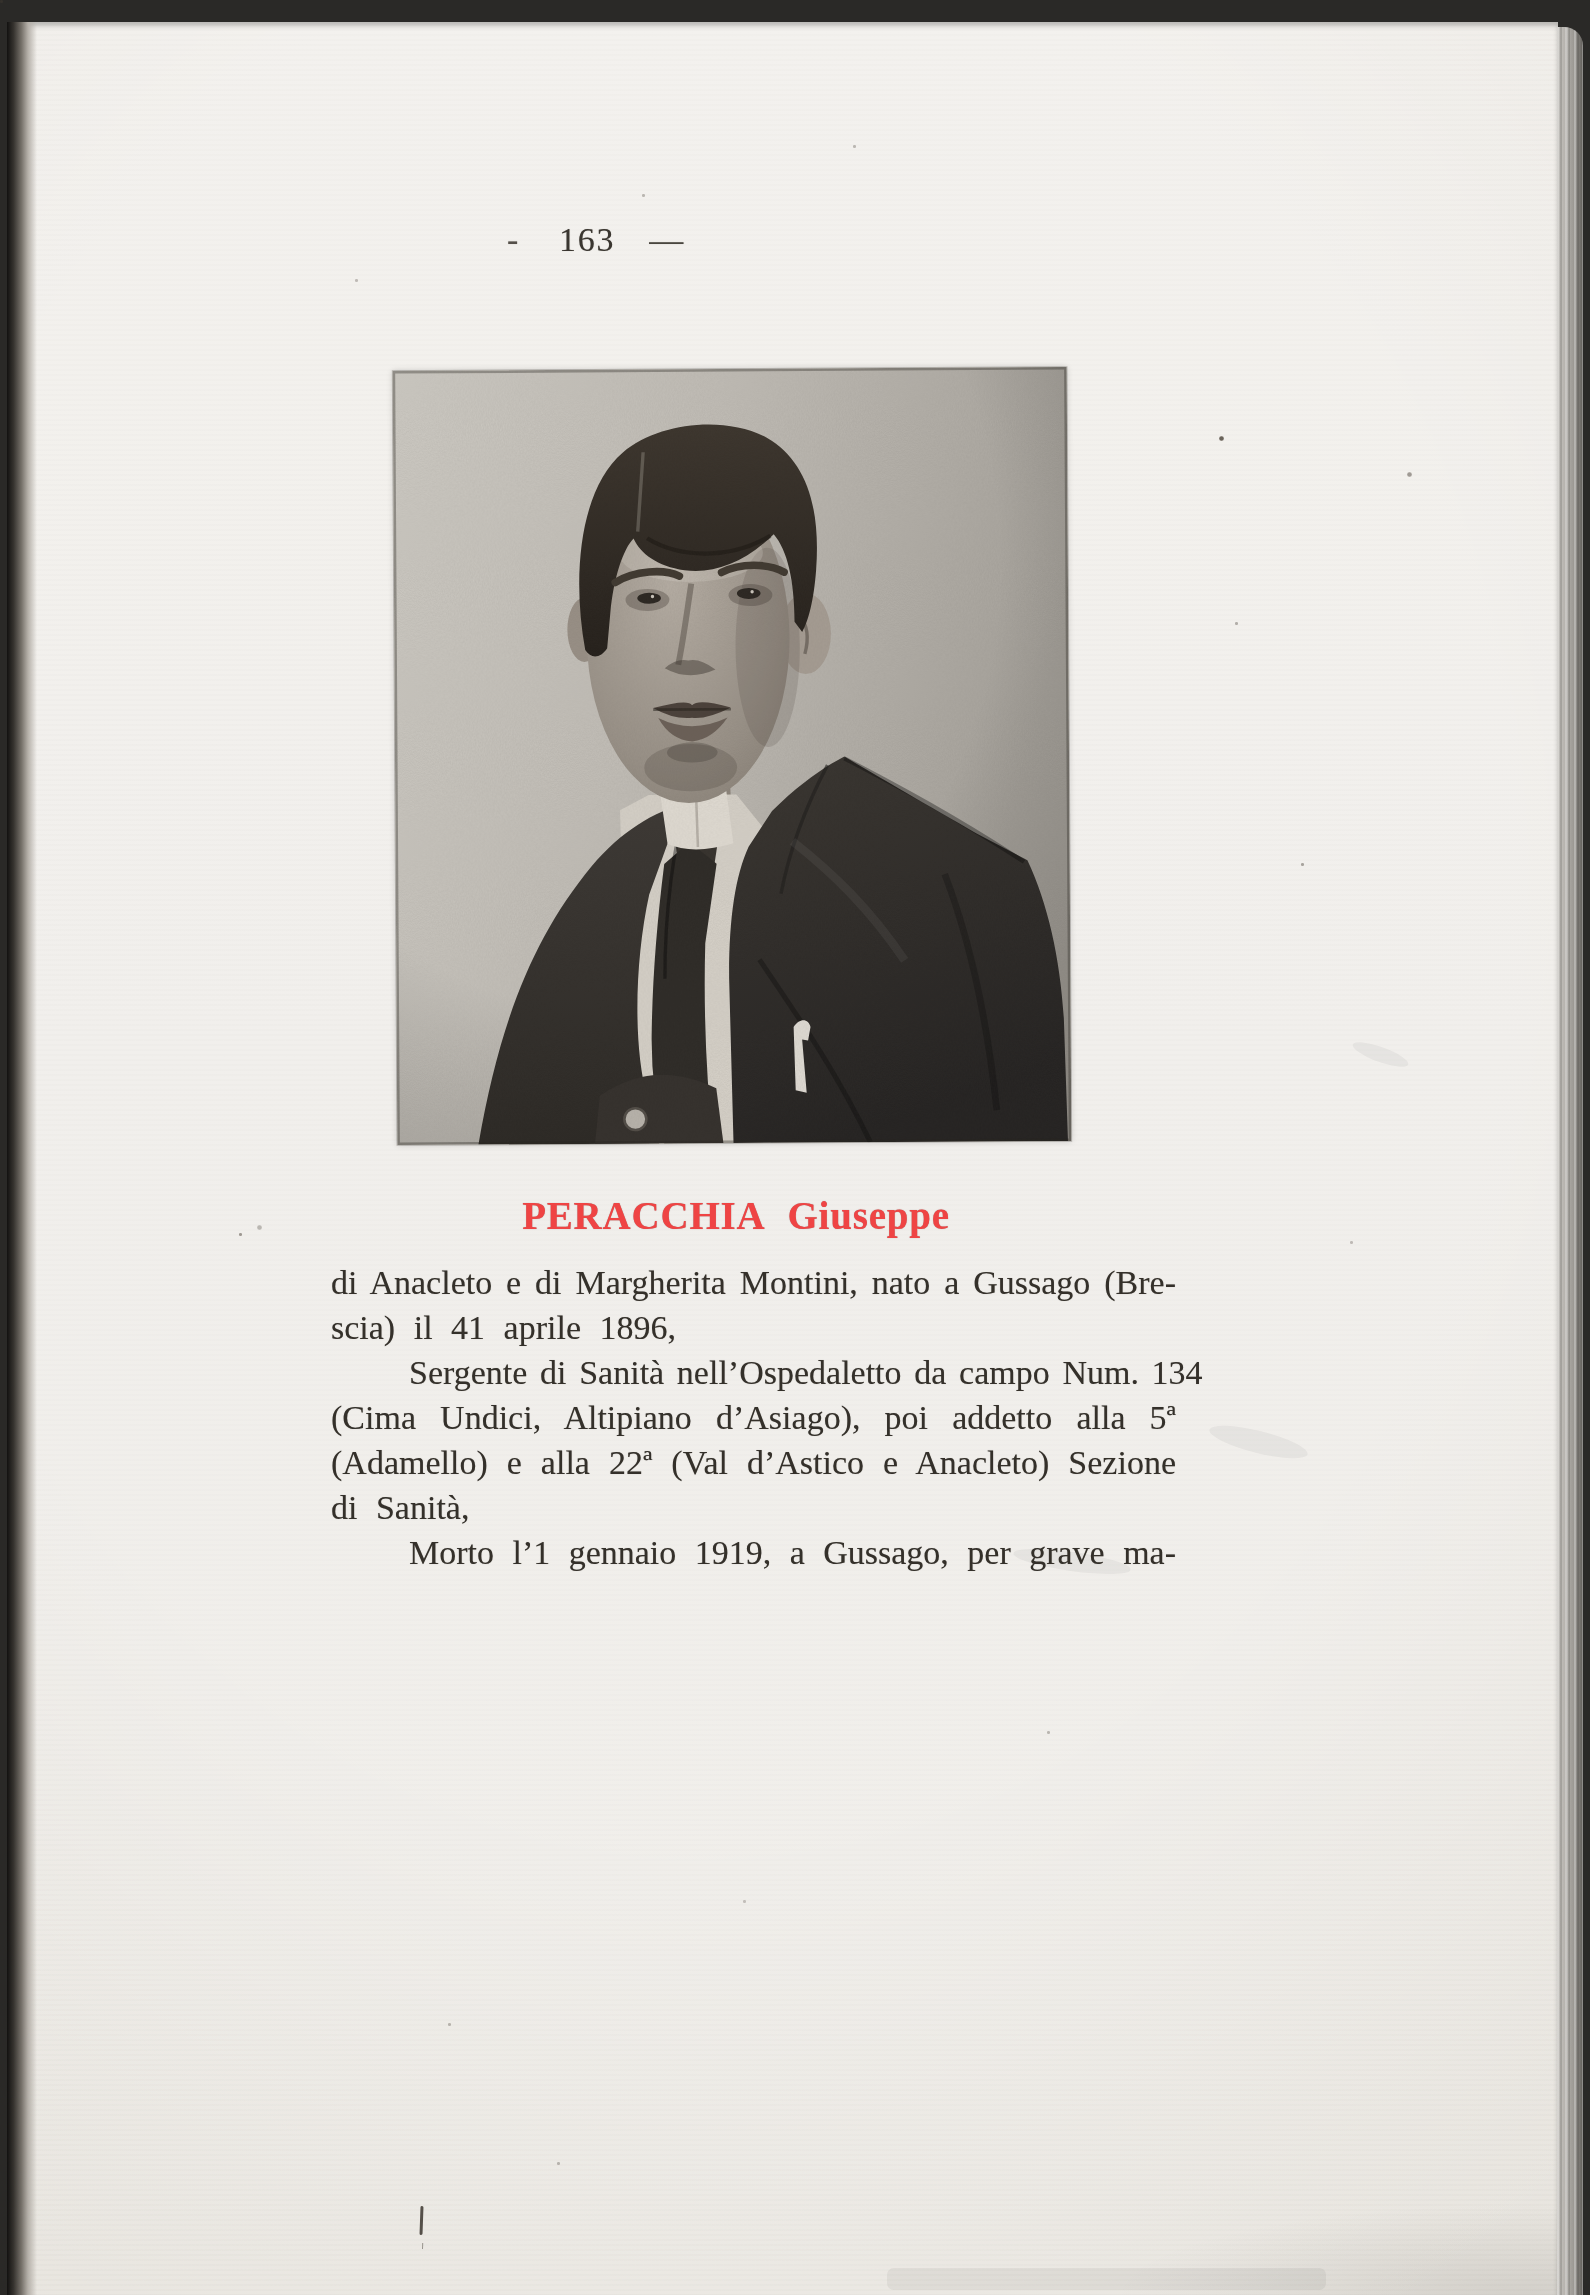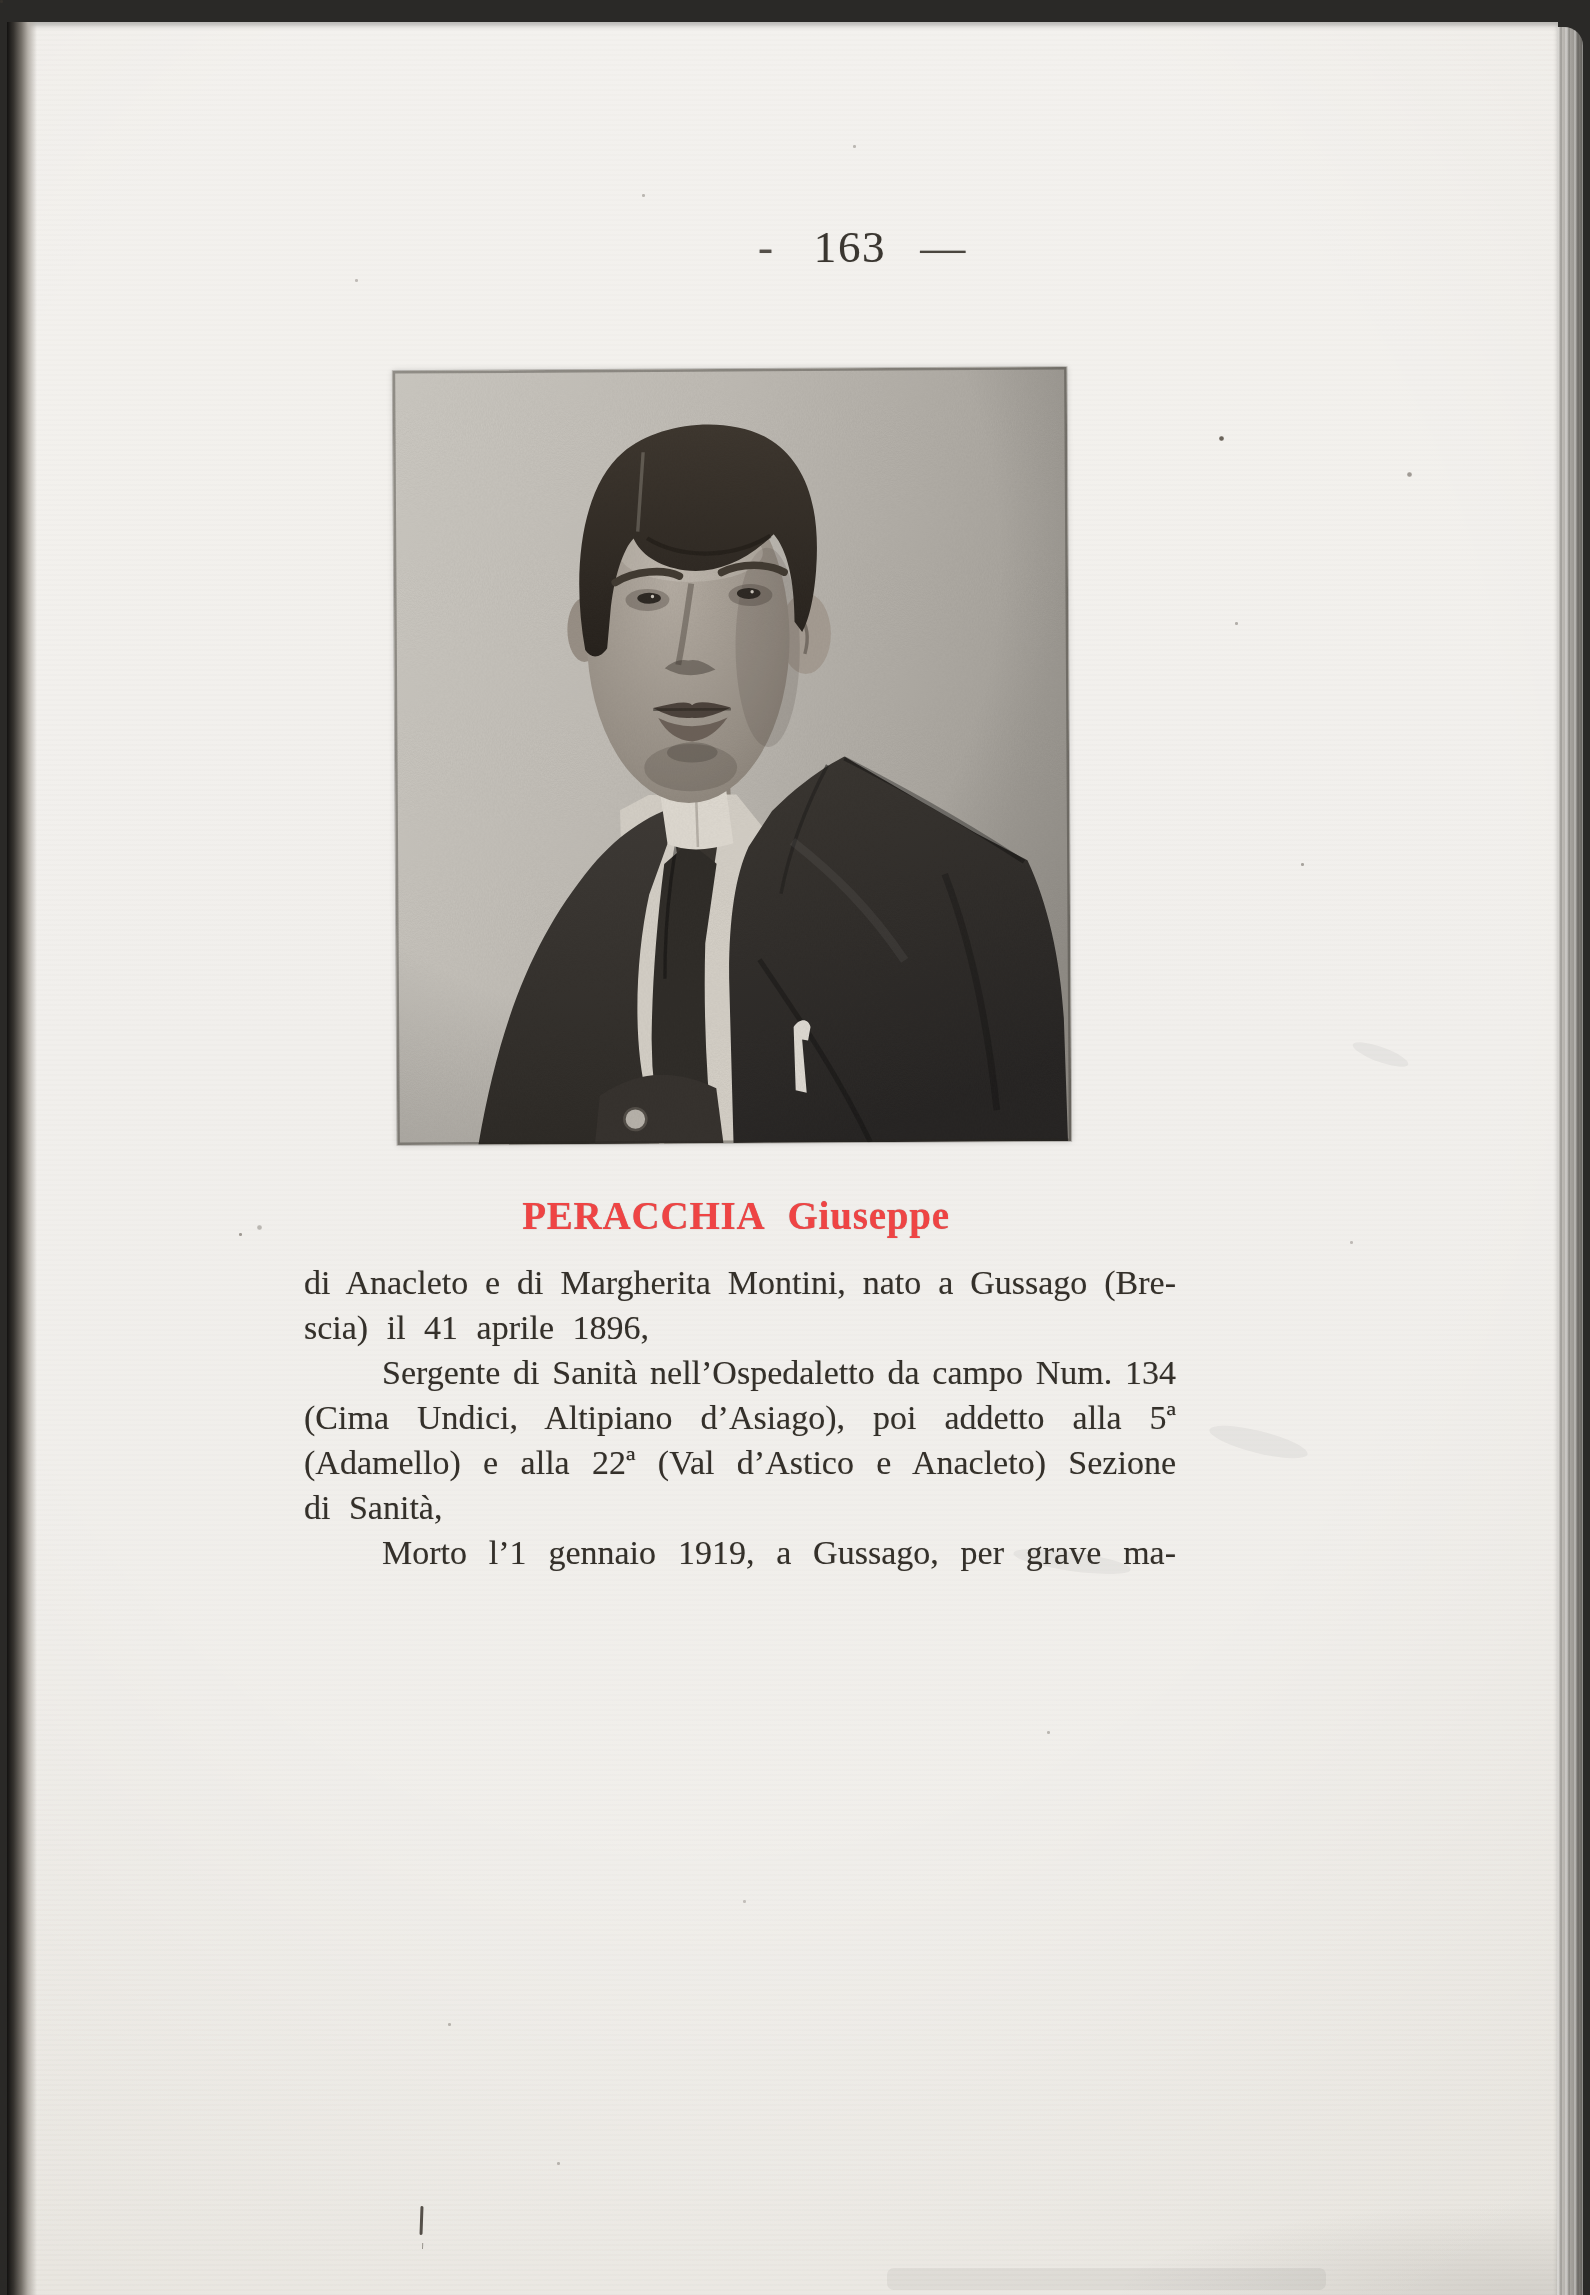"- 163 —" .page-number { font-size: 45px -> 34px; text-align: right -> left }
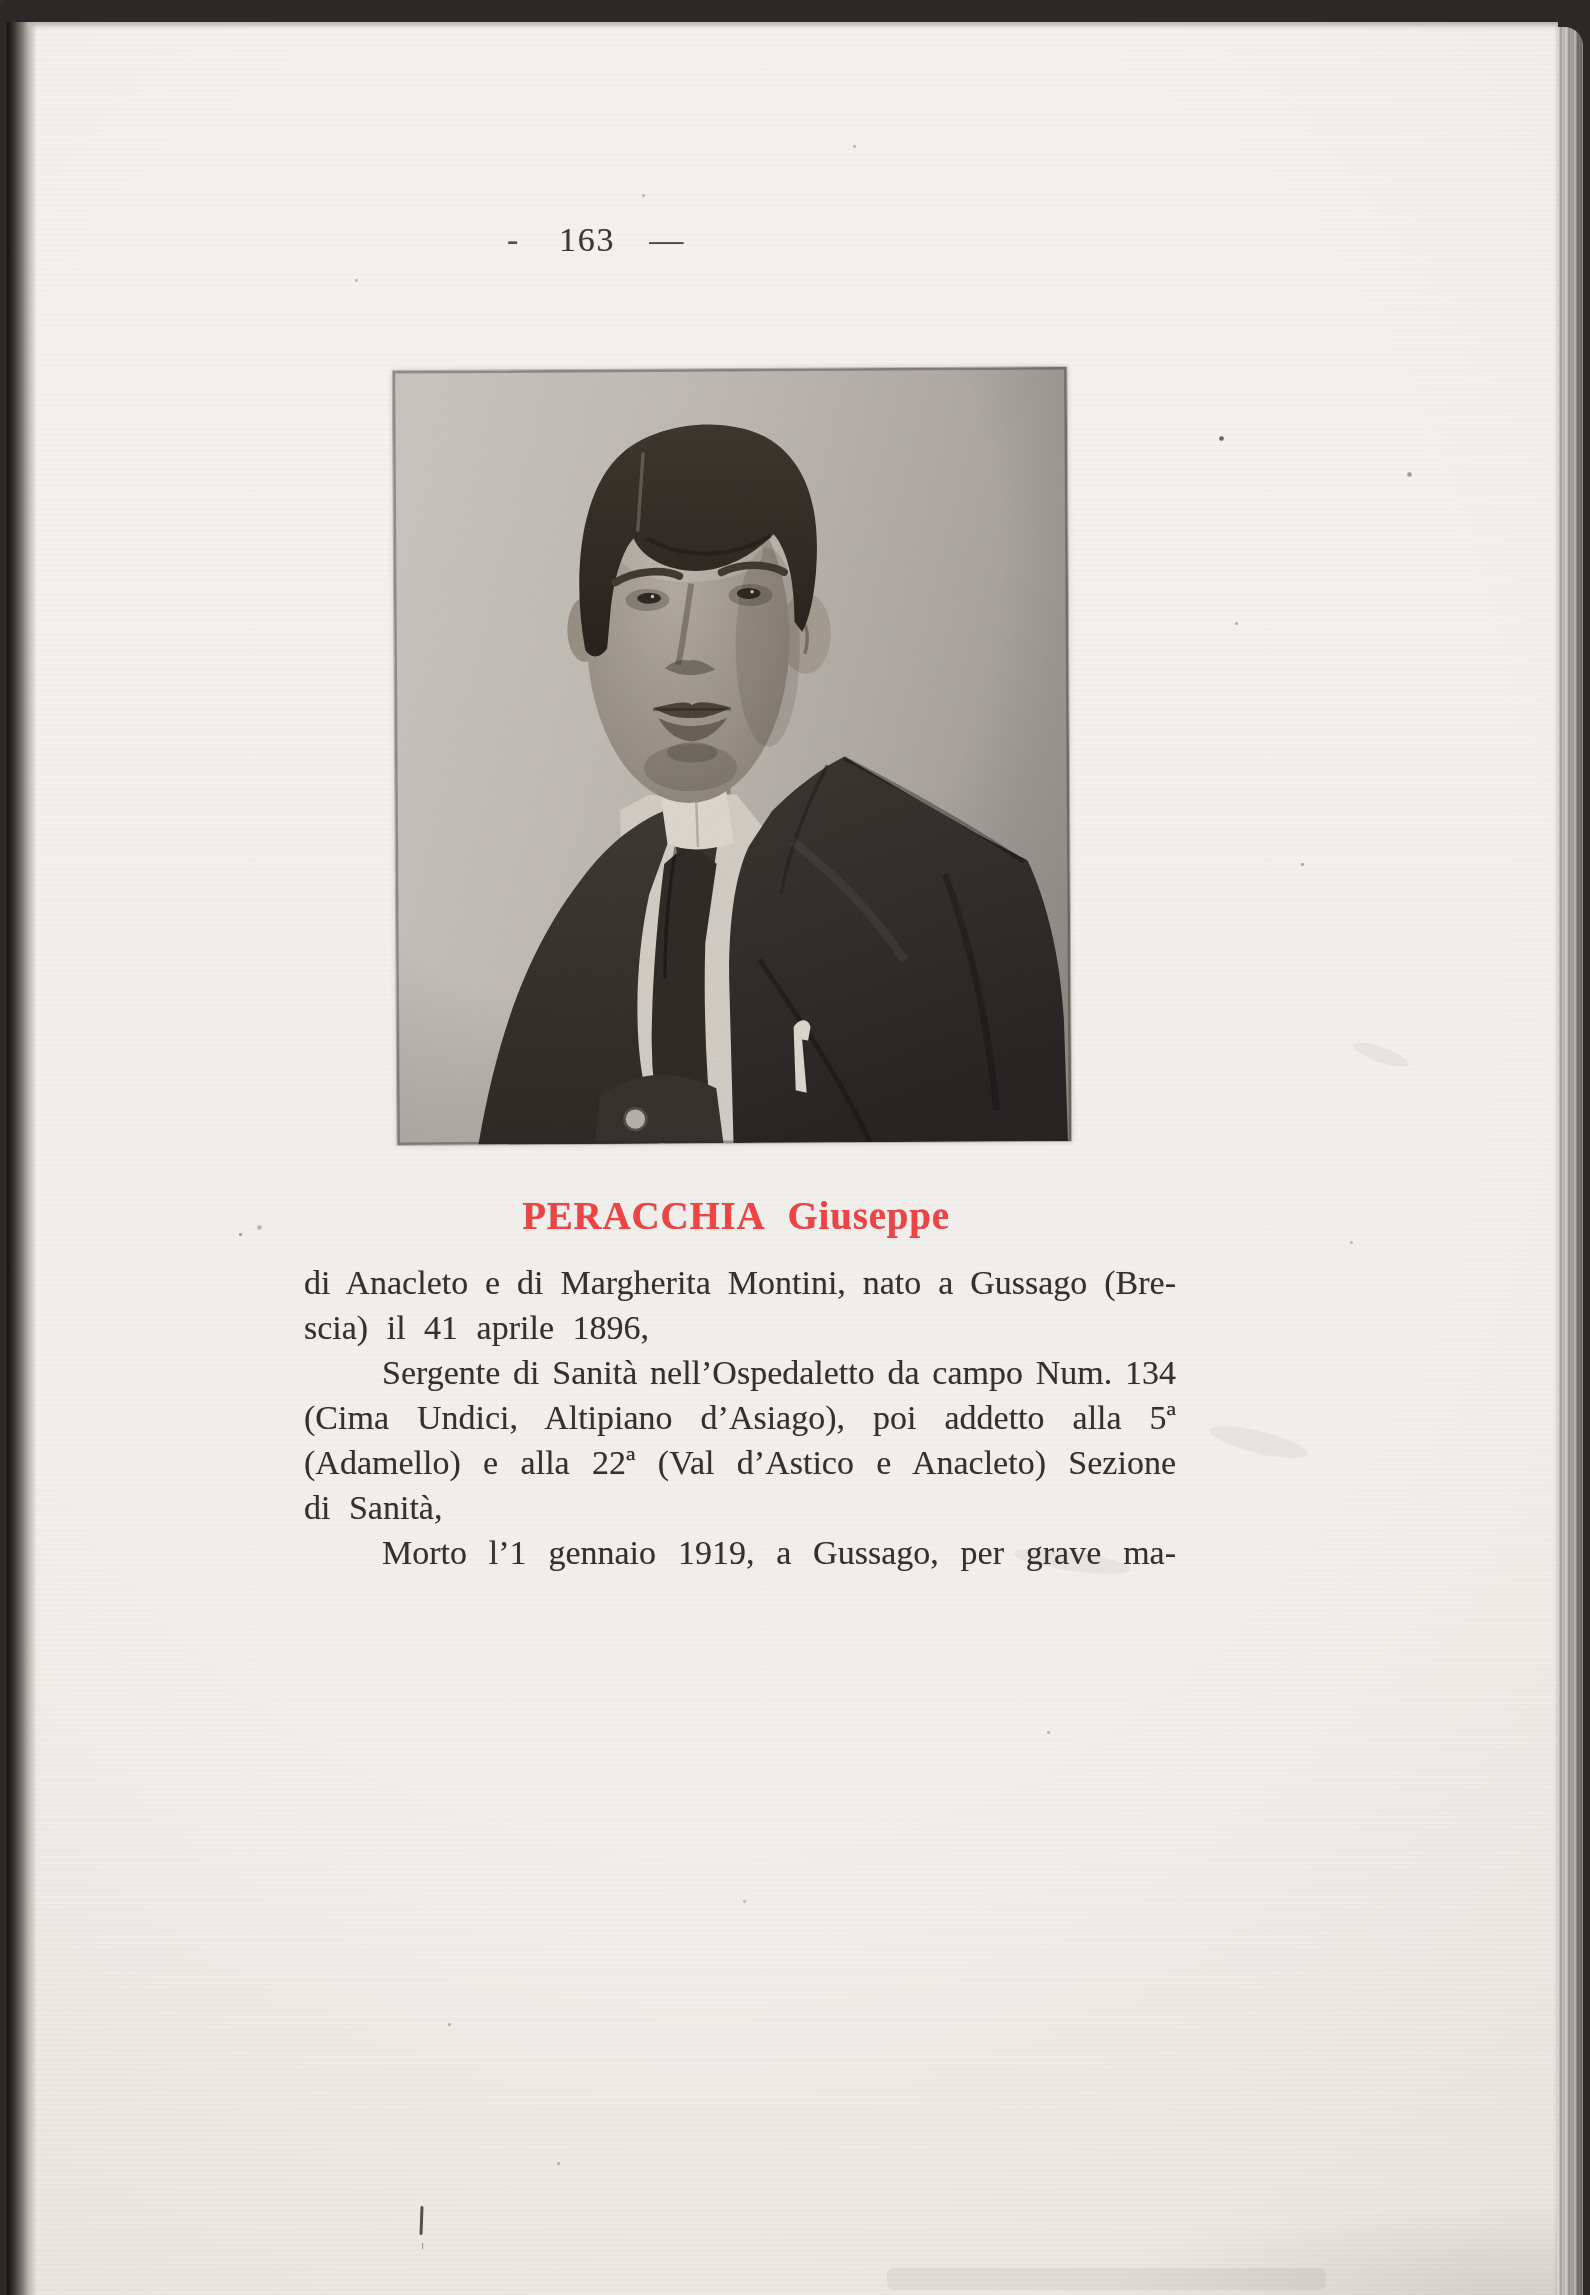"di Anacleto e di Margherita" .line { margin-left: none -> 27px }
